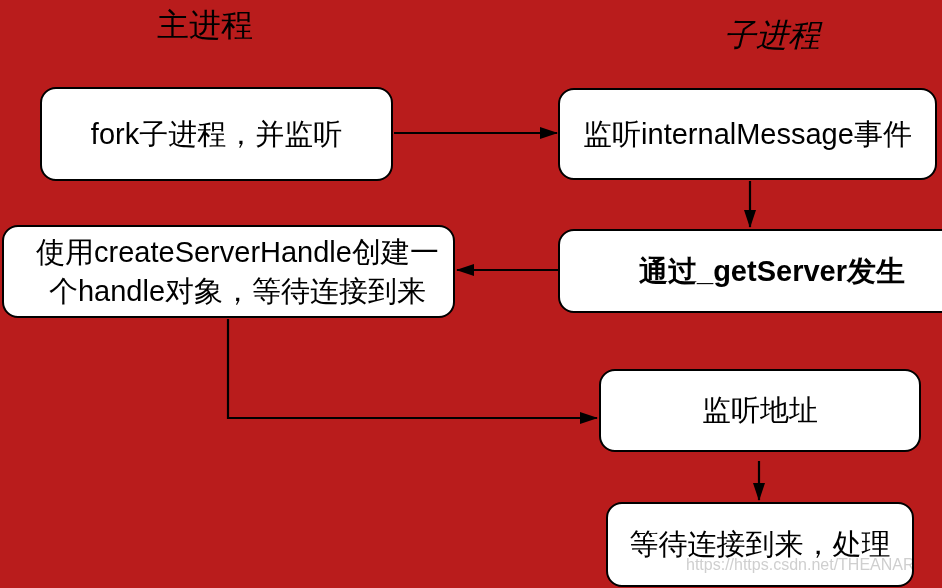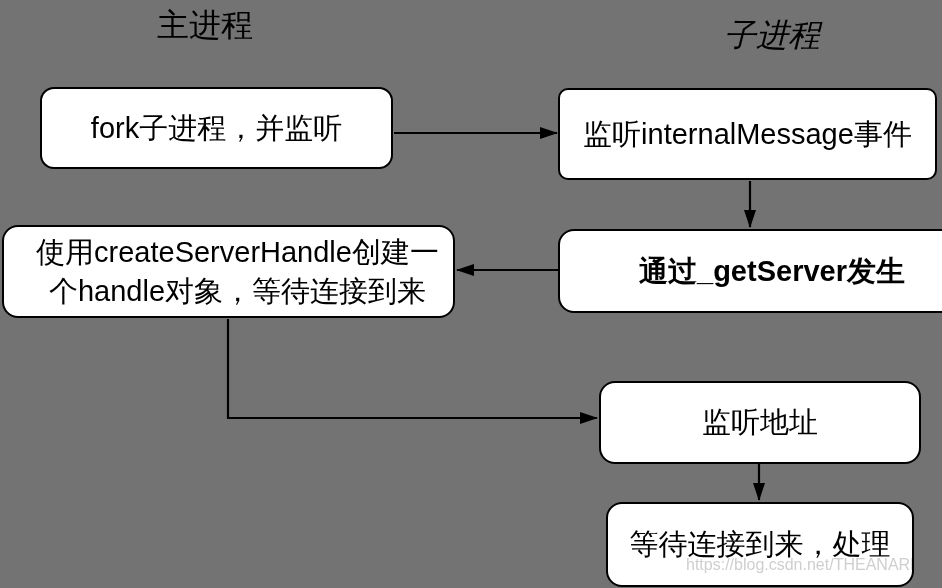"主进程" .canvas { background: #737373 -> #b91c1c }
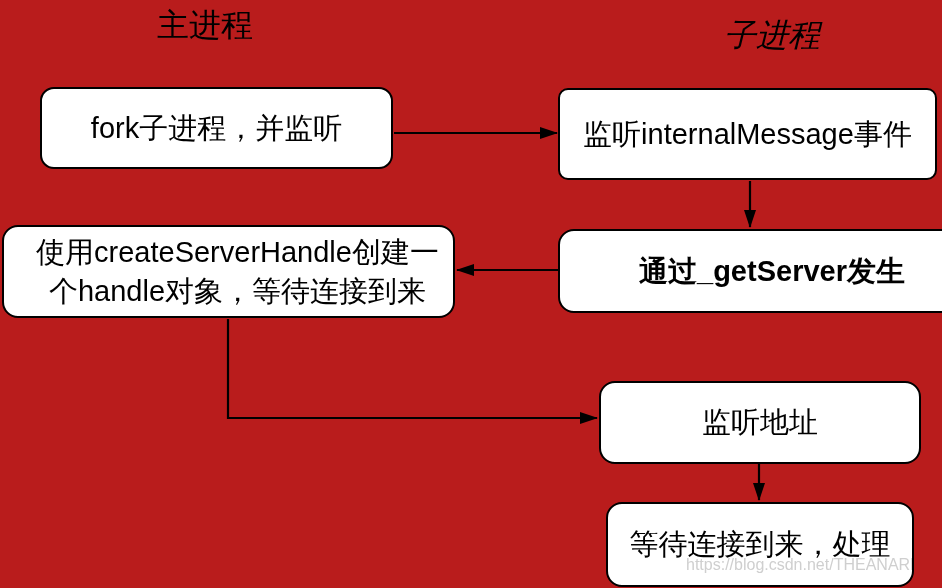"fork子进程，并监听" .node.fork { border-radius: 14px -> none; height: 82px -> 94px }
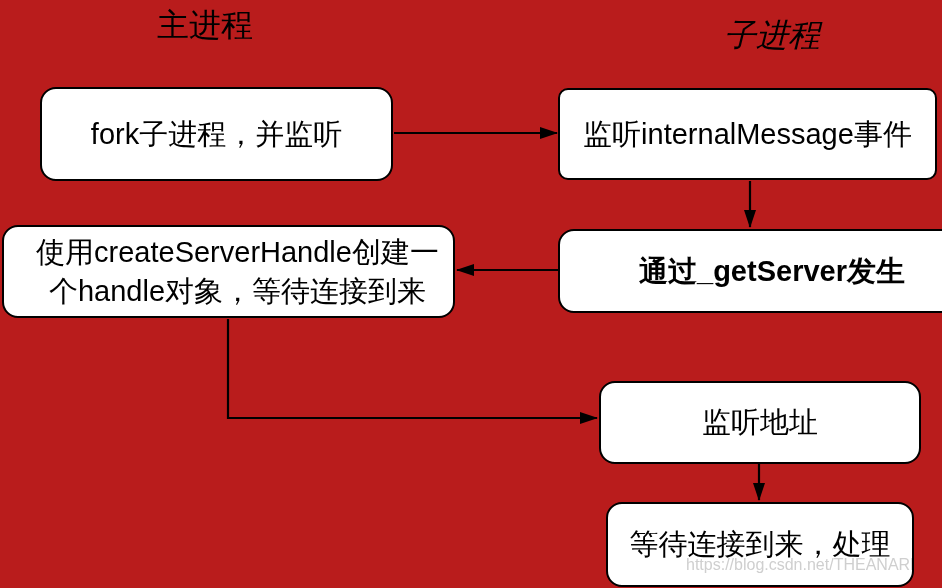"监听internalMessage事件" .node.listen-internal { border-radius: 10px -> none }
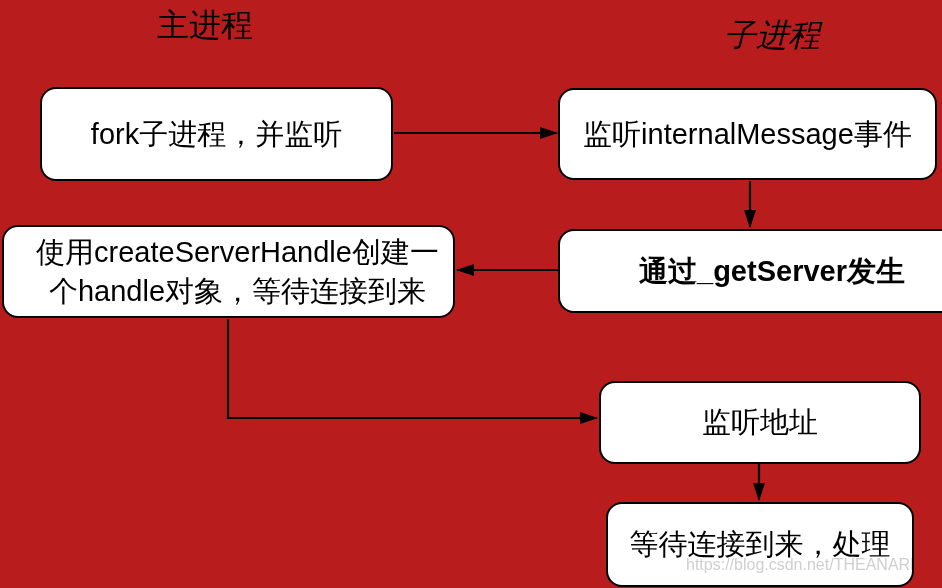"监听地址" .node.listen-address { top: 381px -> 369px }
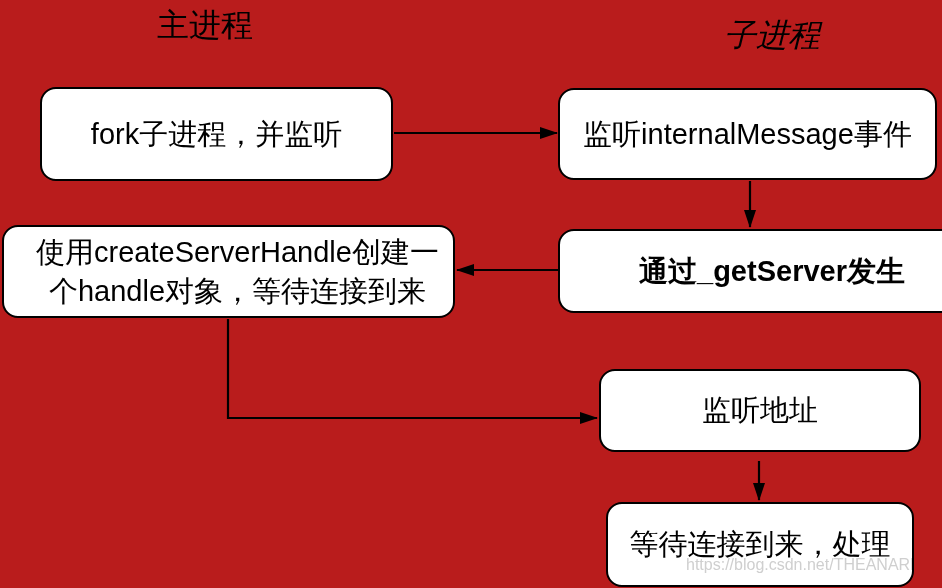"https://blog.csdn.net/THEANARKH" div.watermark { text: https://blog.csdn.net/THEANARKH -> https://https.csdn.net/THEANARKH }
